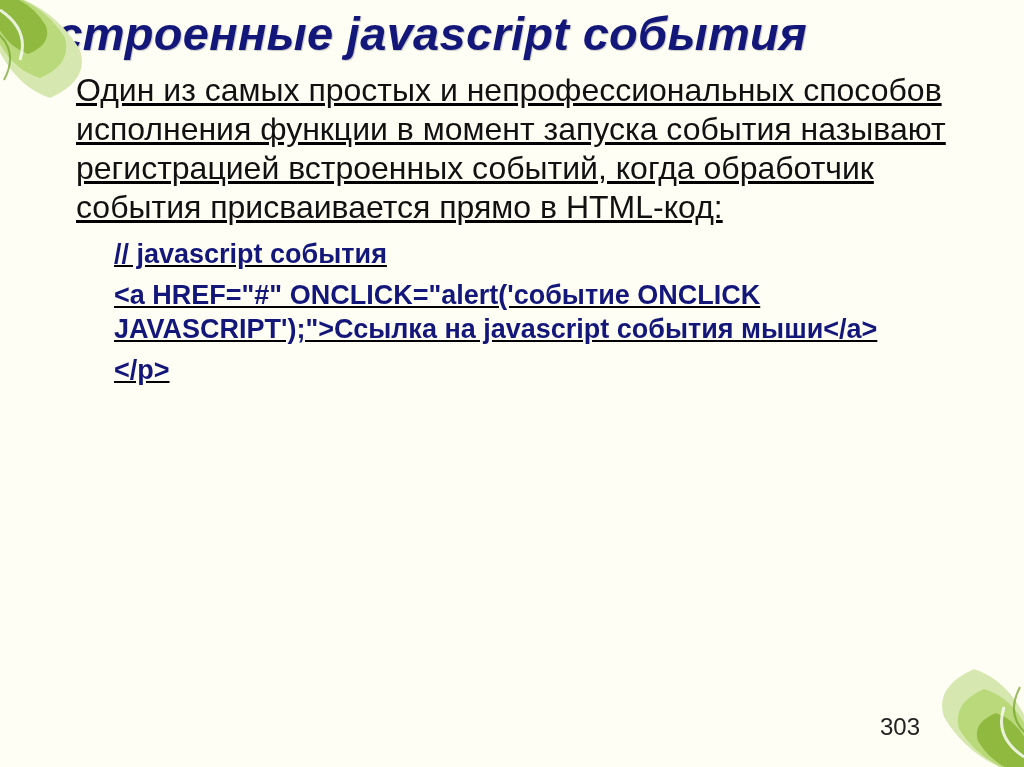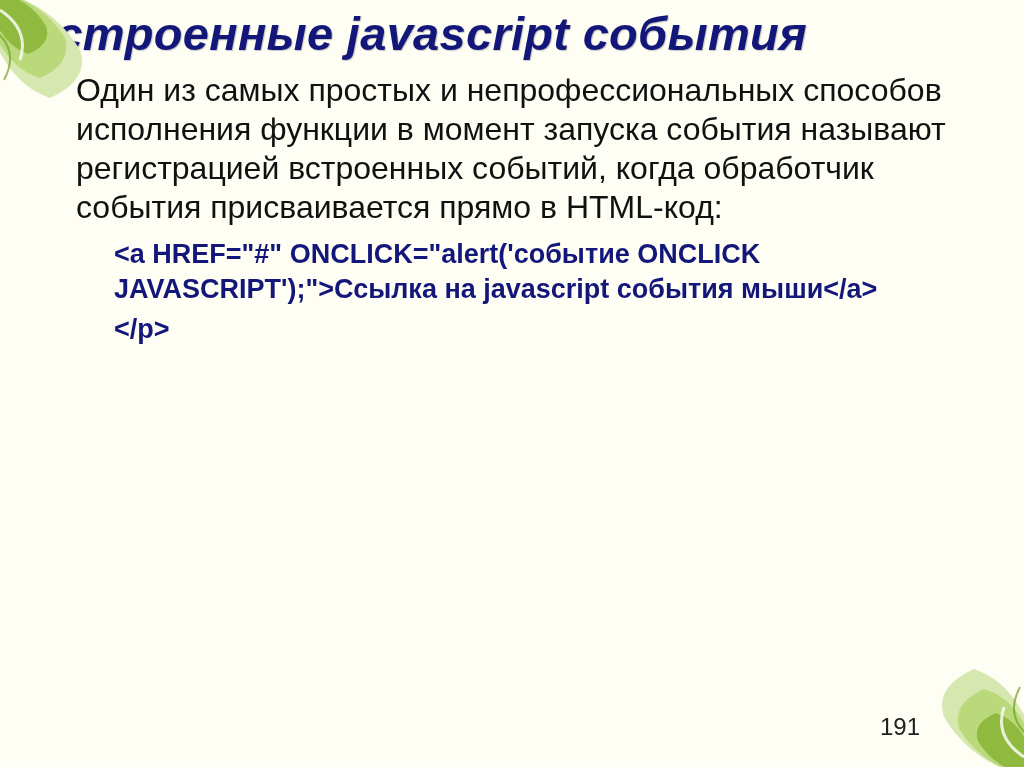"Один из самых простых и" .content { text-decoration: none -> underline }
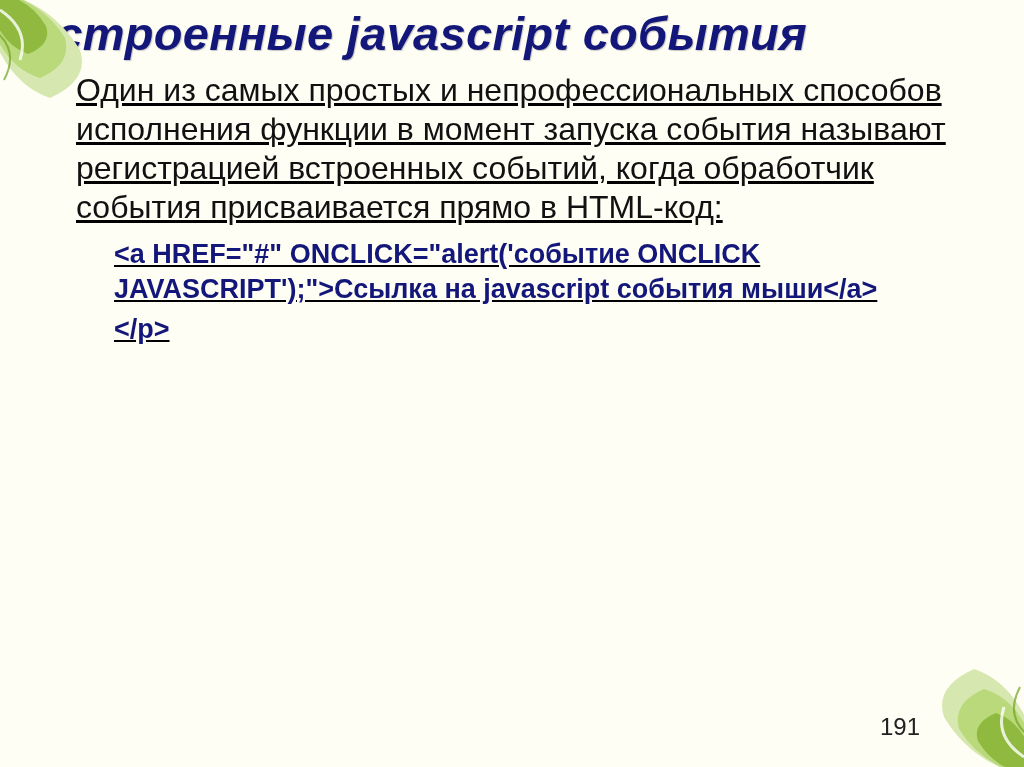"// javascript события" div.code-line { html: none -> <div>// javascript события</div> }
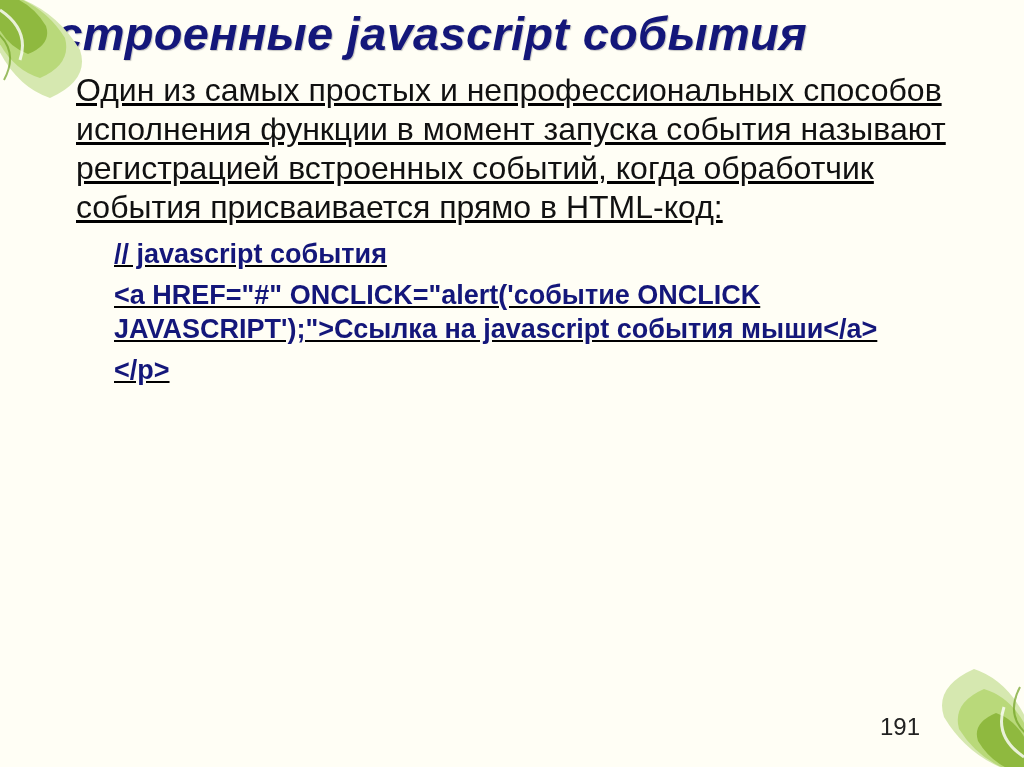"191" div.page-num { text: 191 -> 303 }
